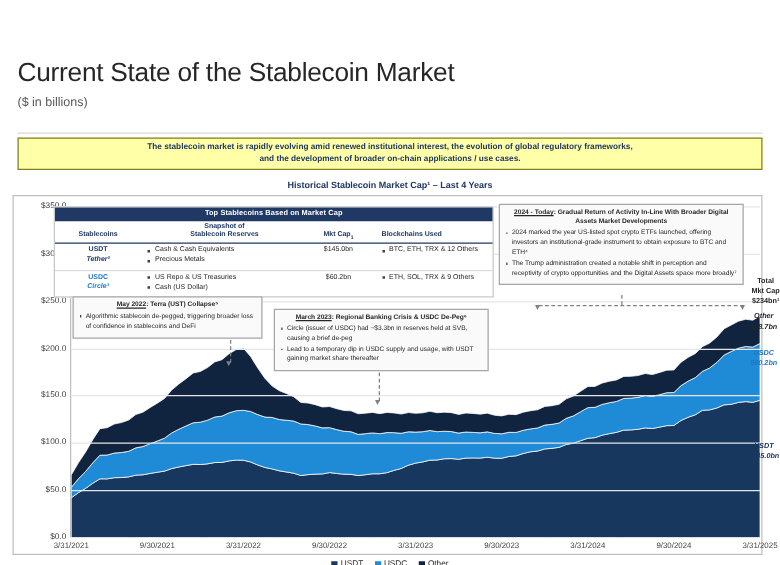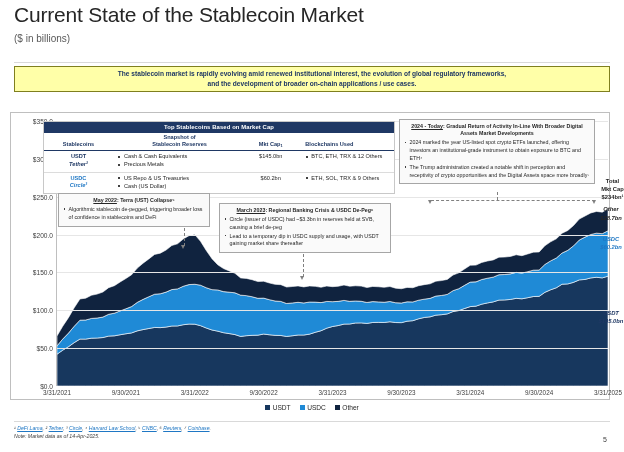"Current State of the Stablecoin" .slide { margin-top: none -> 44px }
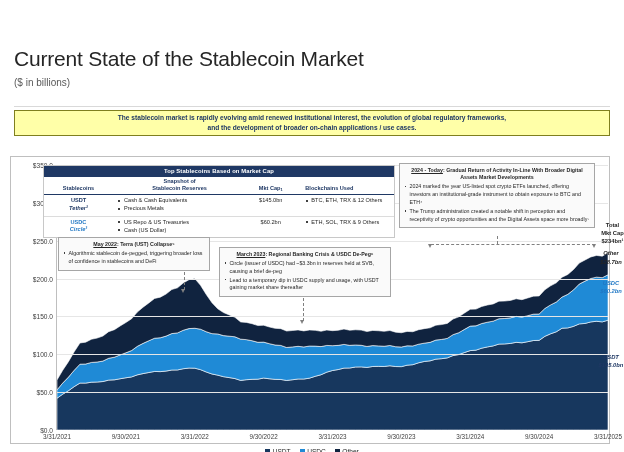"Historical Stablecoin Market Cap¹ –" div.chart-title { html: none -> <div>Historical Stablecoin Market Cap¹ – Last 4 Years</div> }
